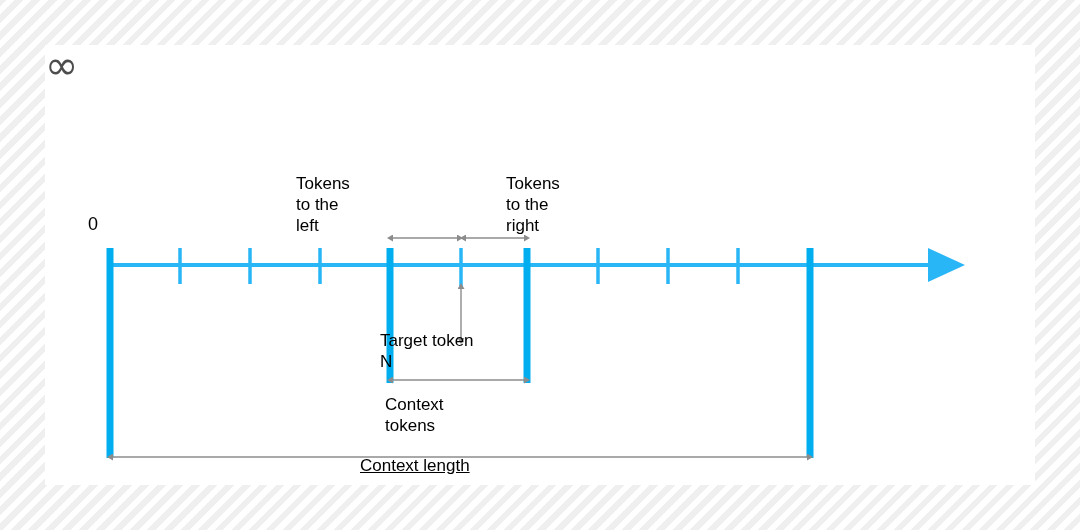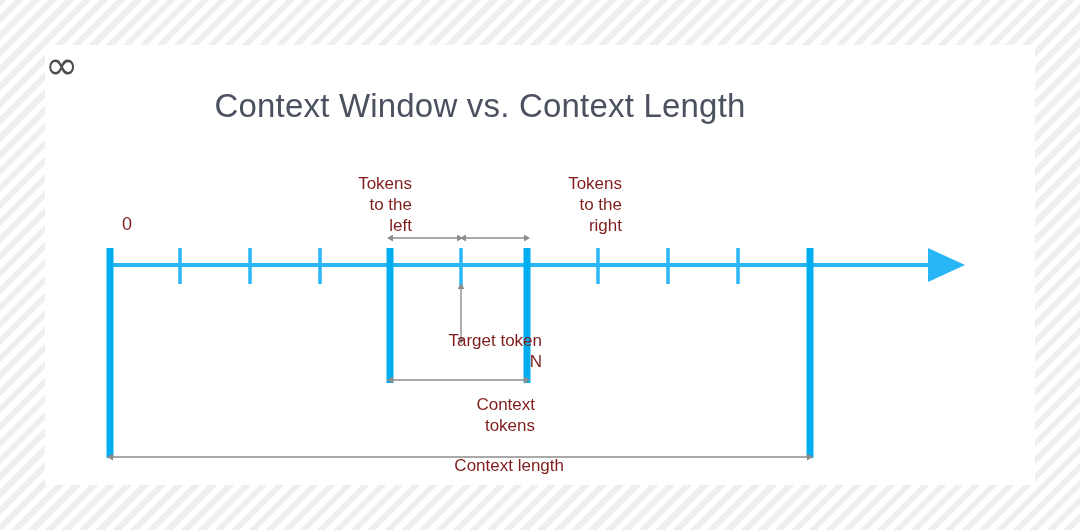"Context Window vs. Context Length" div { html: <div>Context Window vs. Context Length</div> -> none }
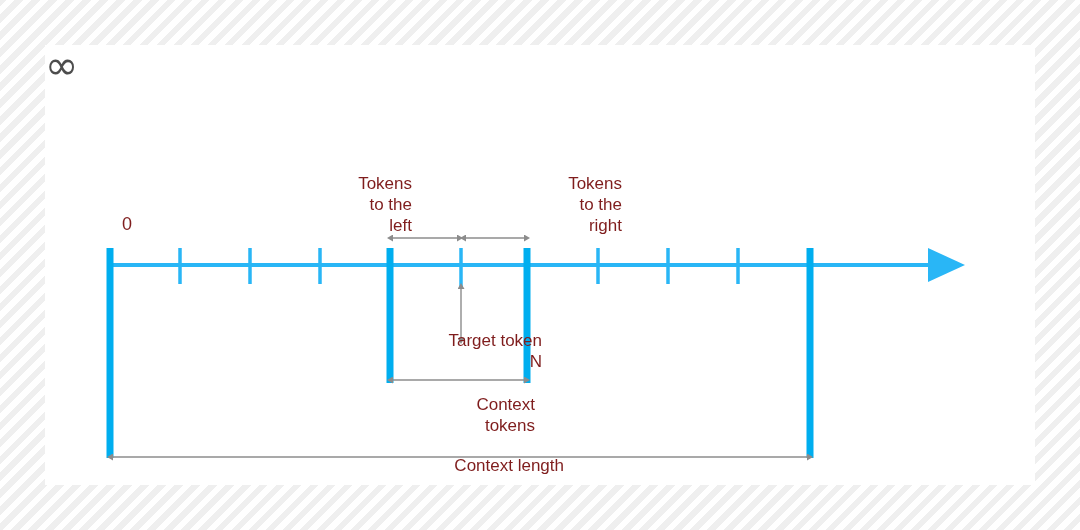"Tokens" .lbl { color: #7f1d1d -> #000000; text-align: right -> left }
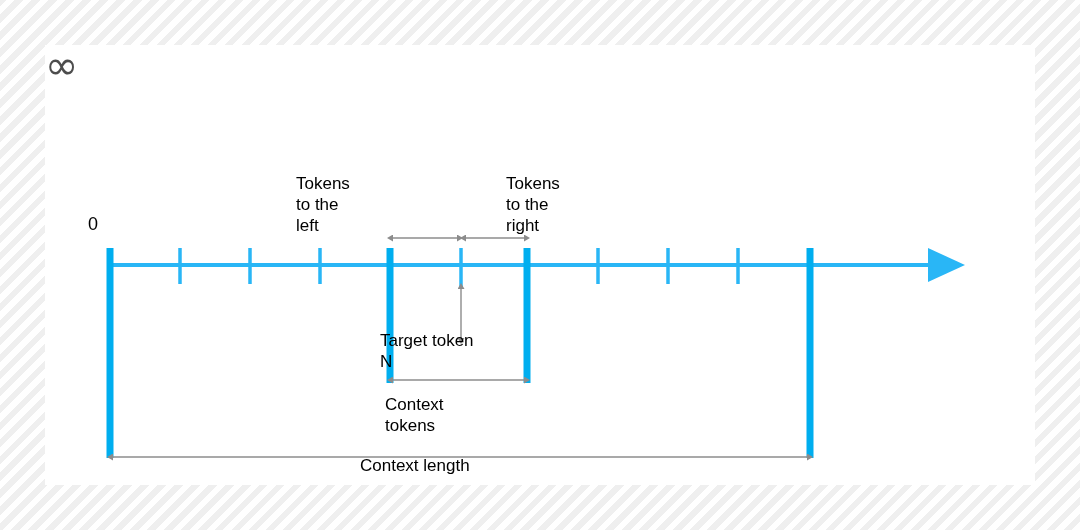"Context length" #lbl-ctxlen { text-decoration: none -> underline }
